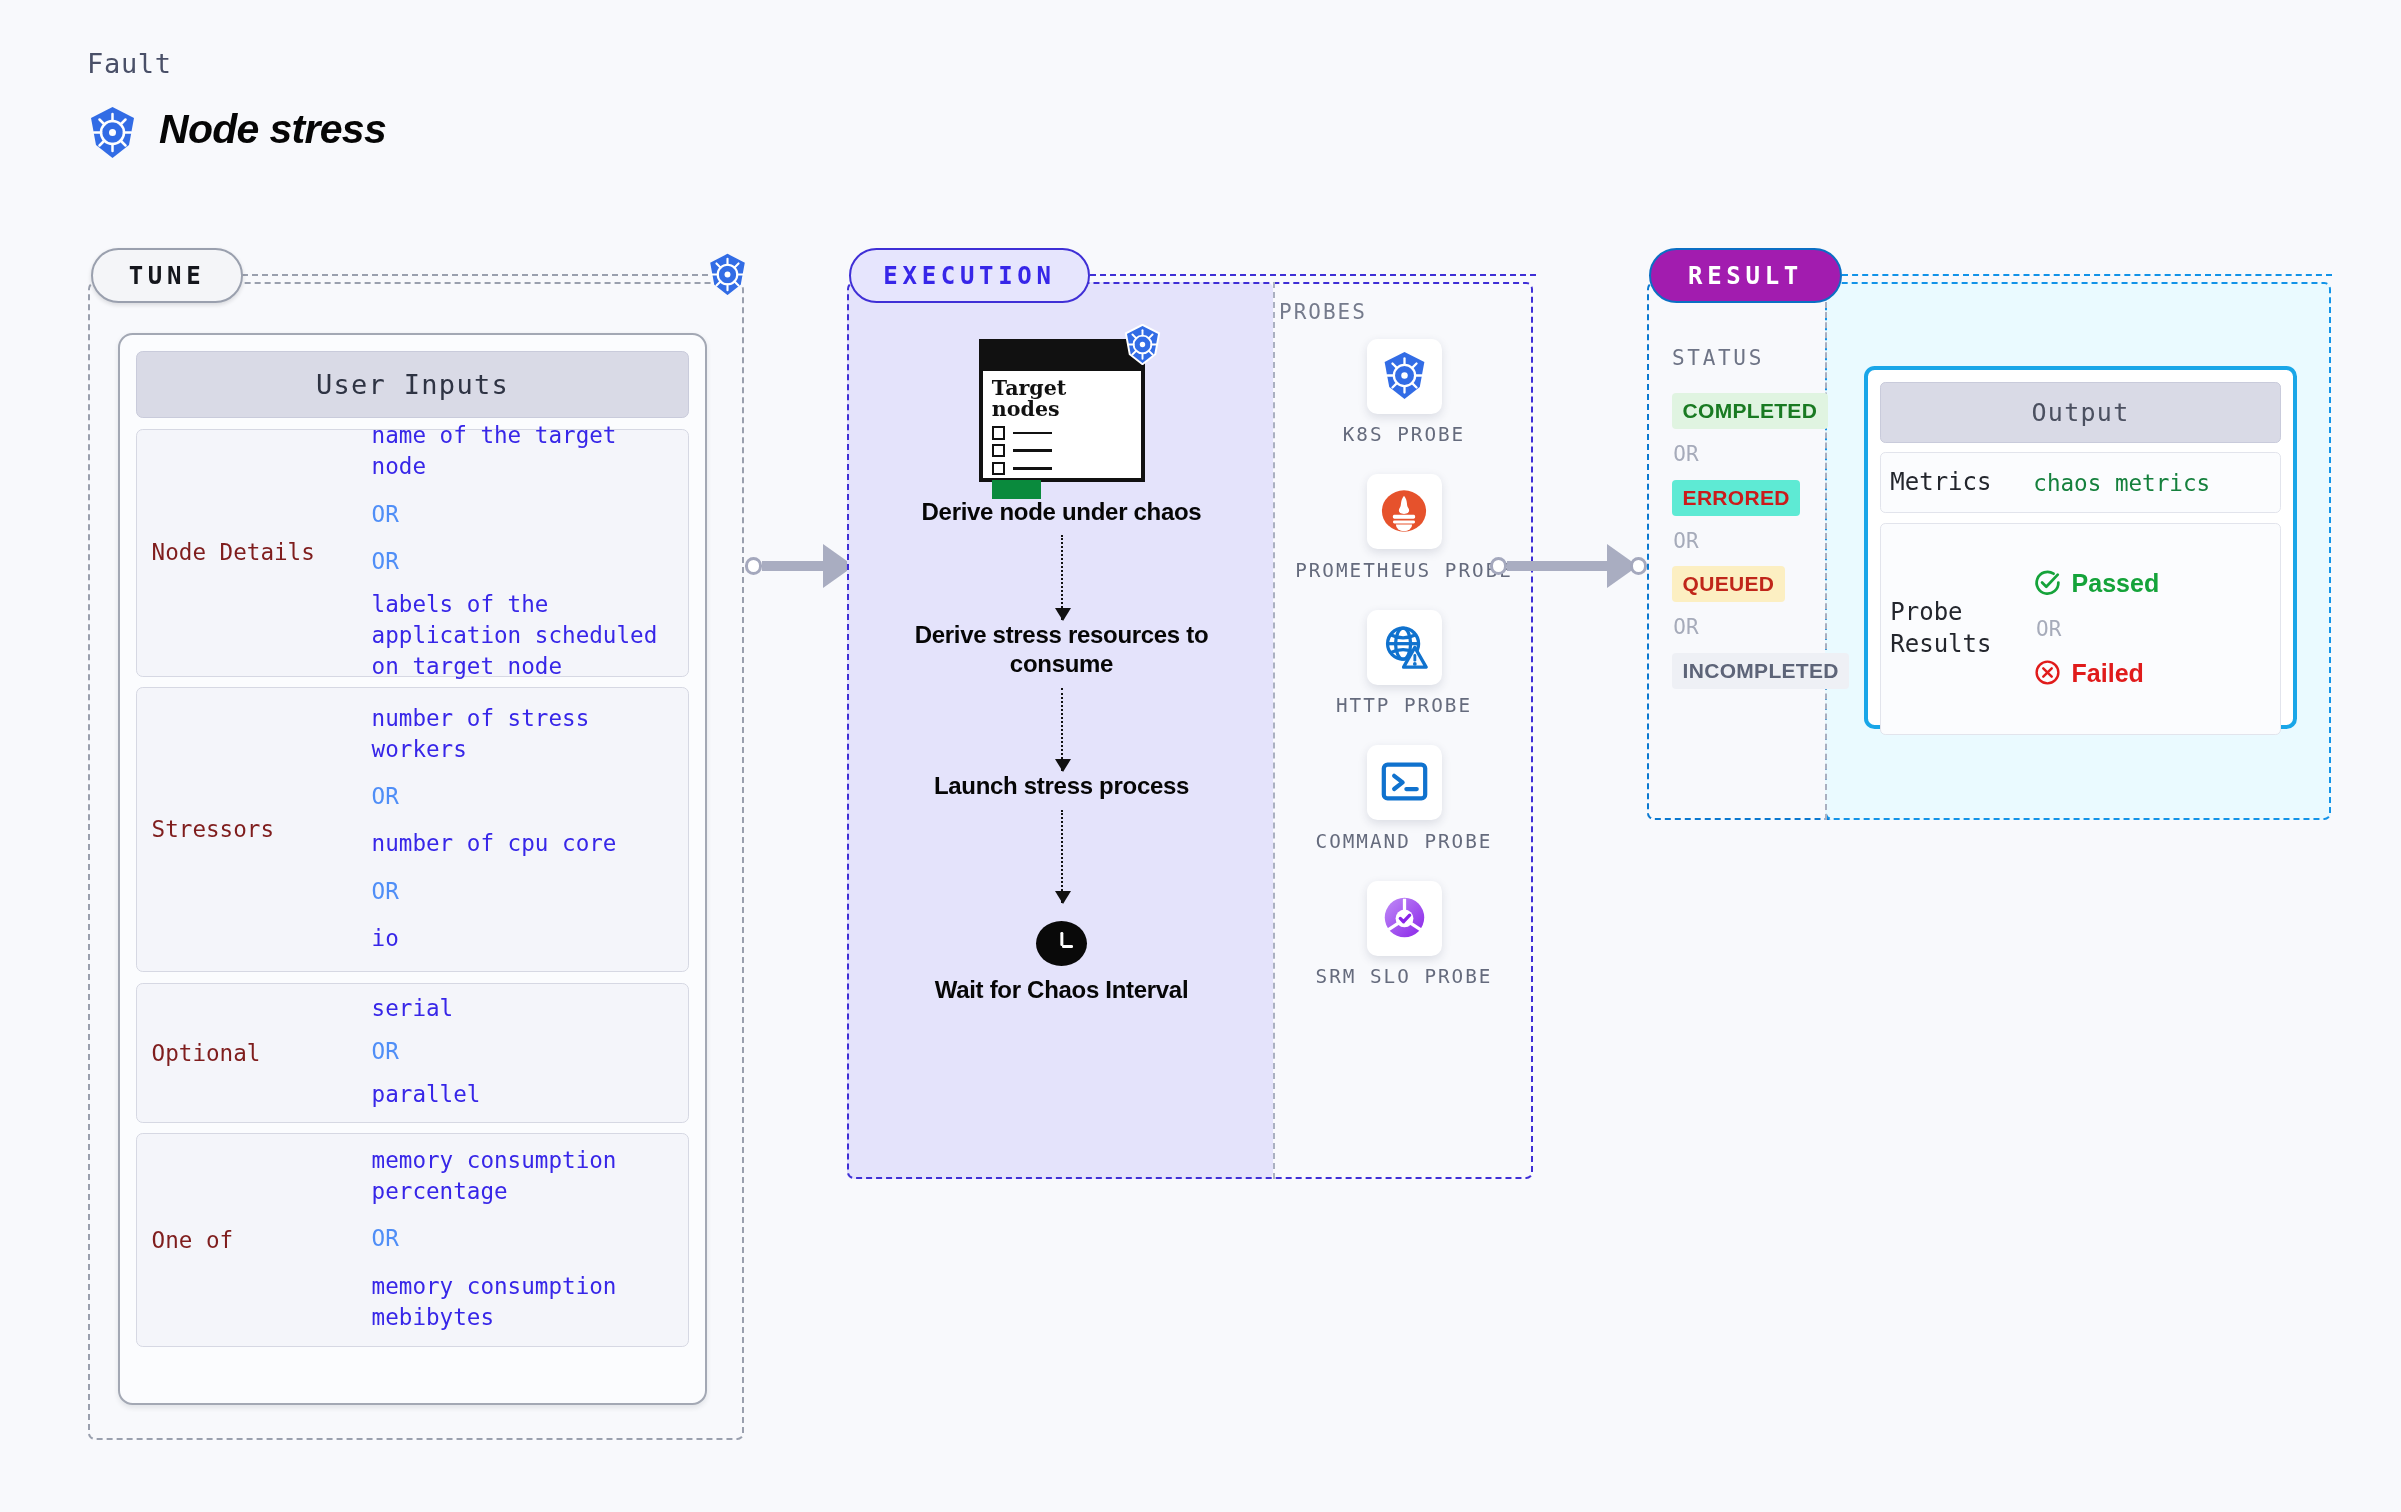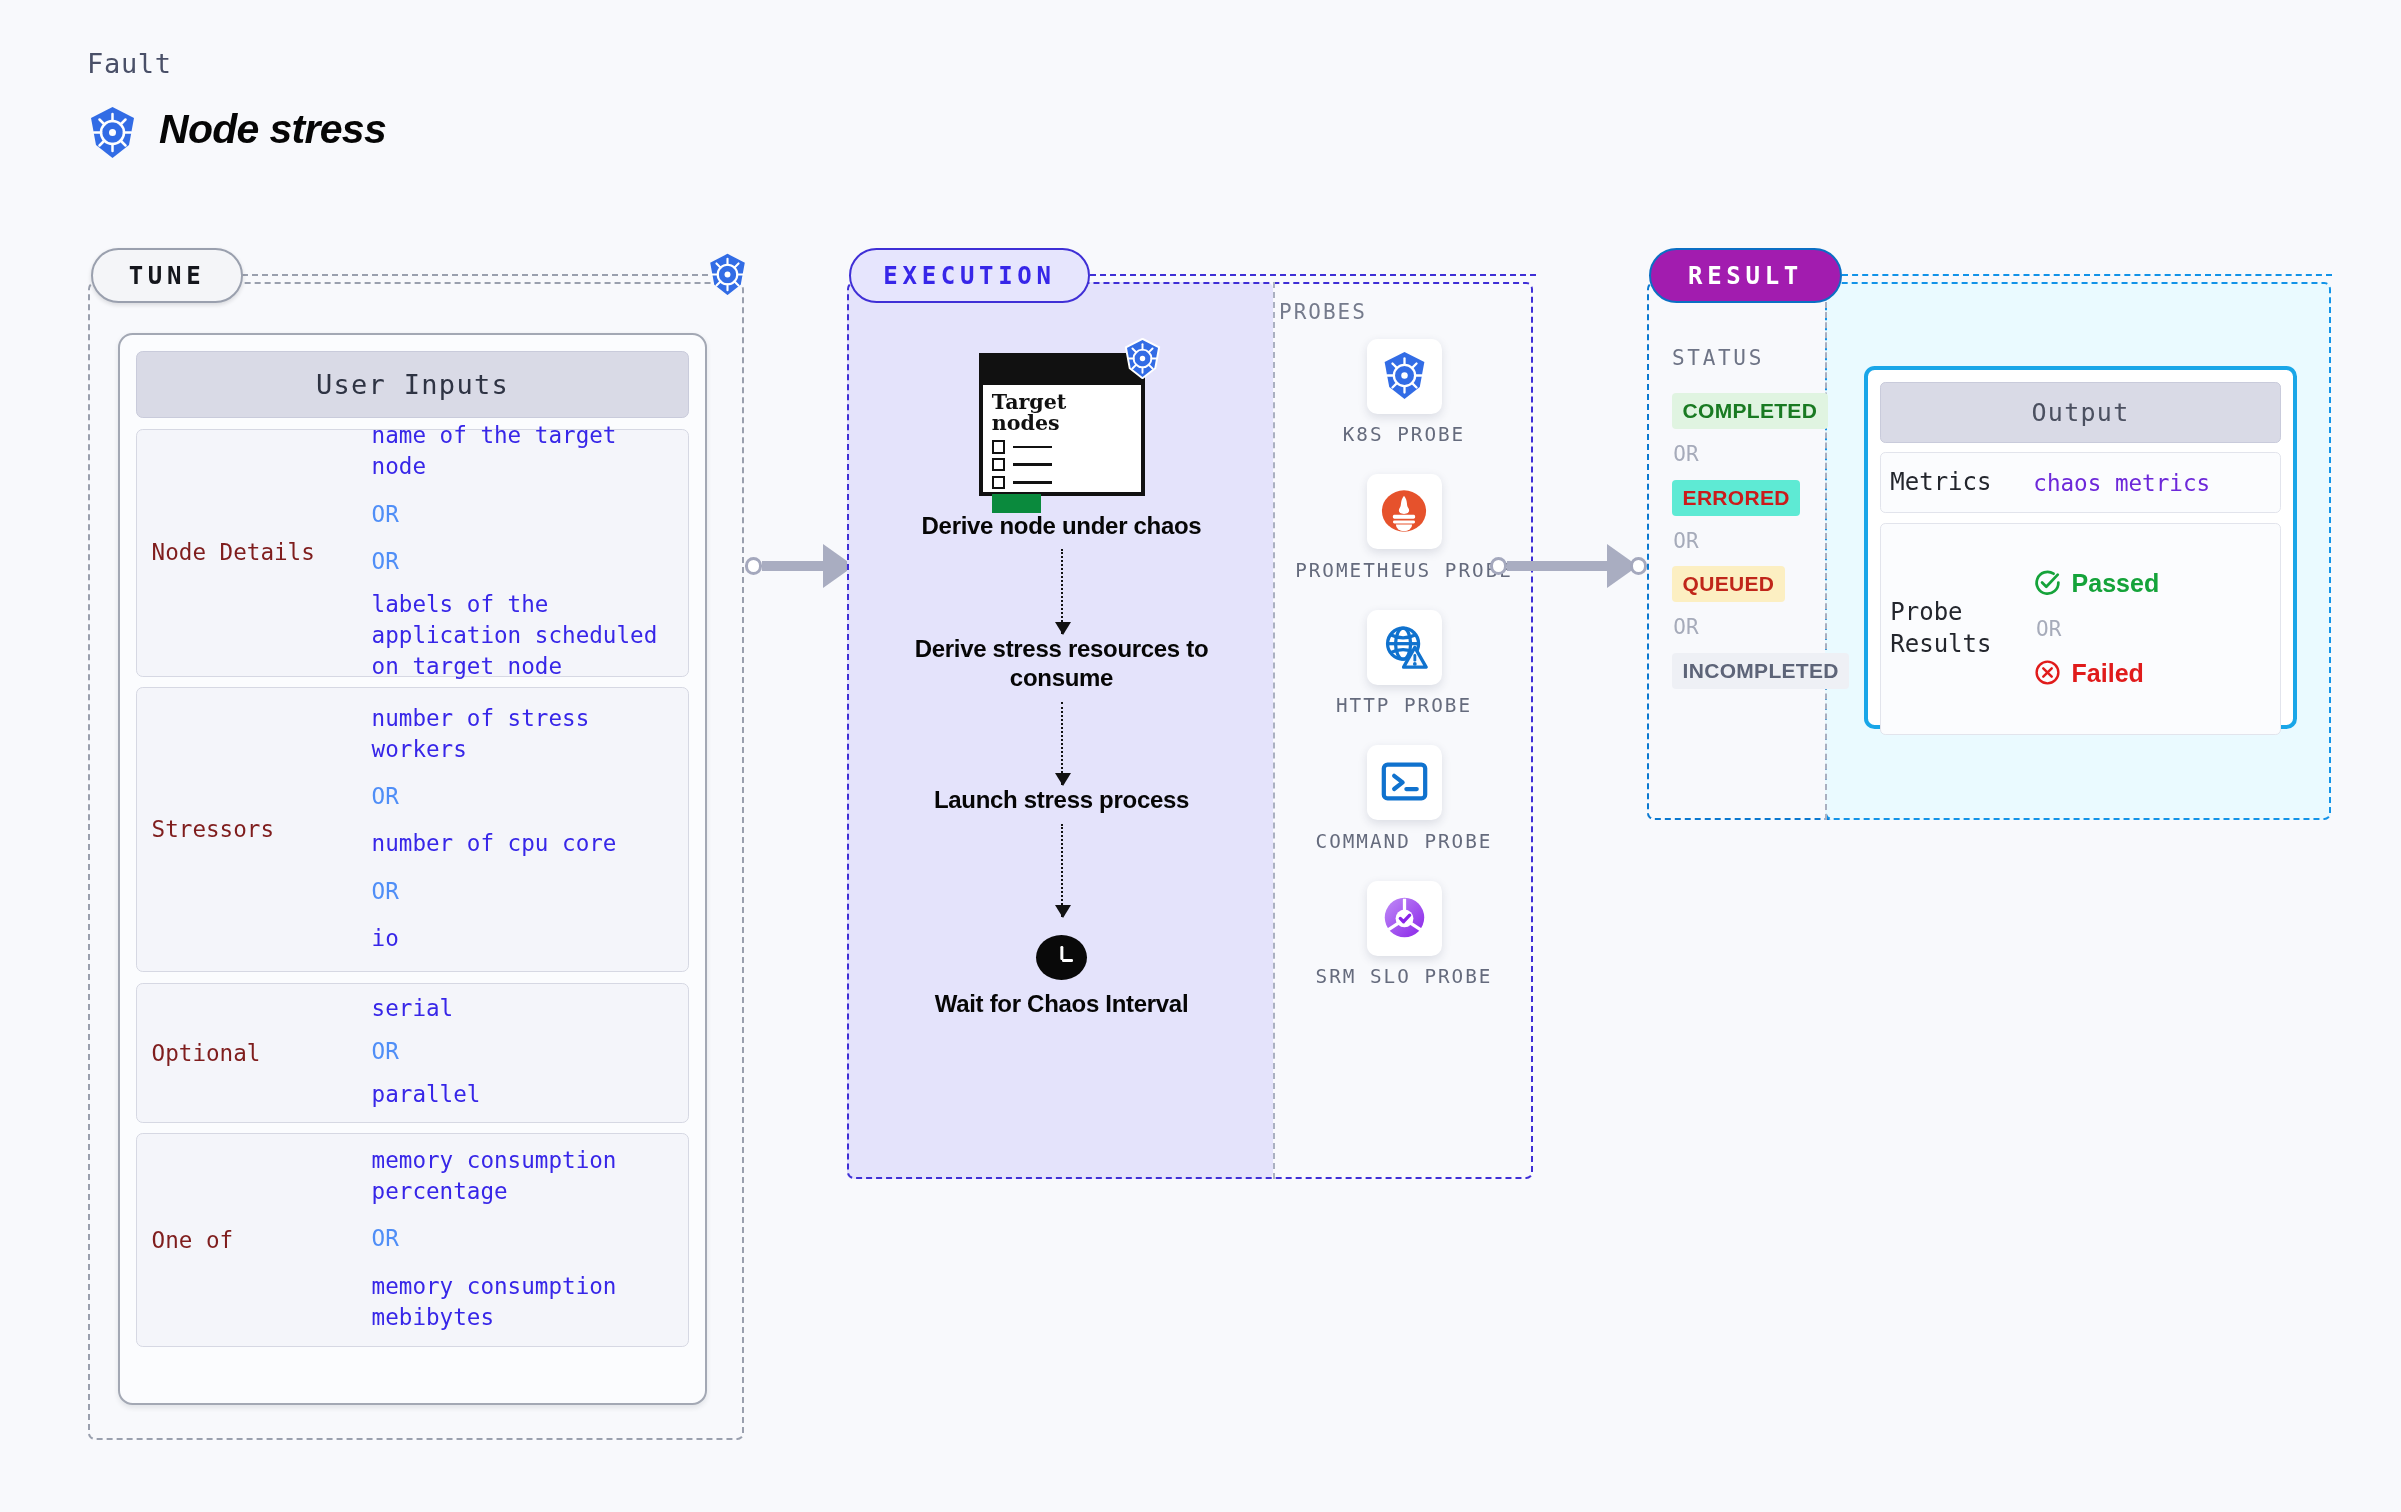"Target" .flow { top: 353px -> 339px }
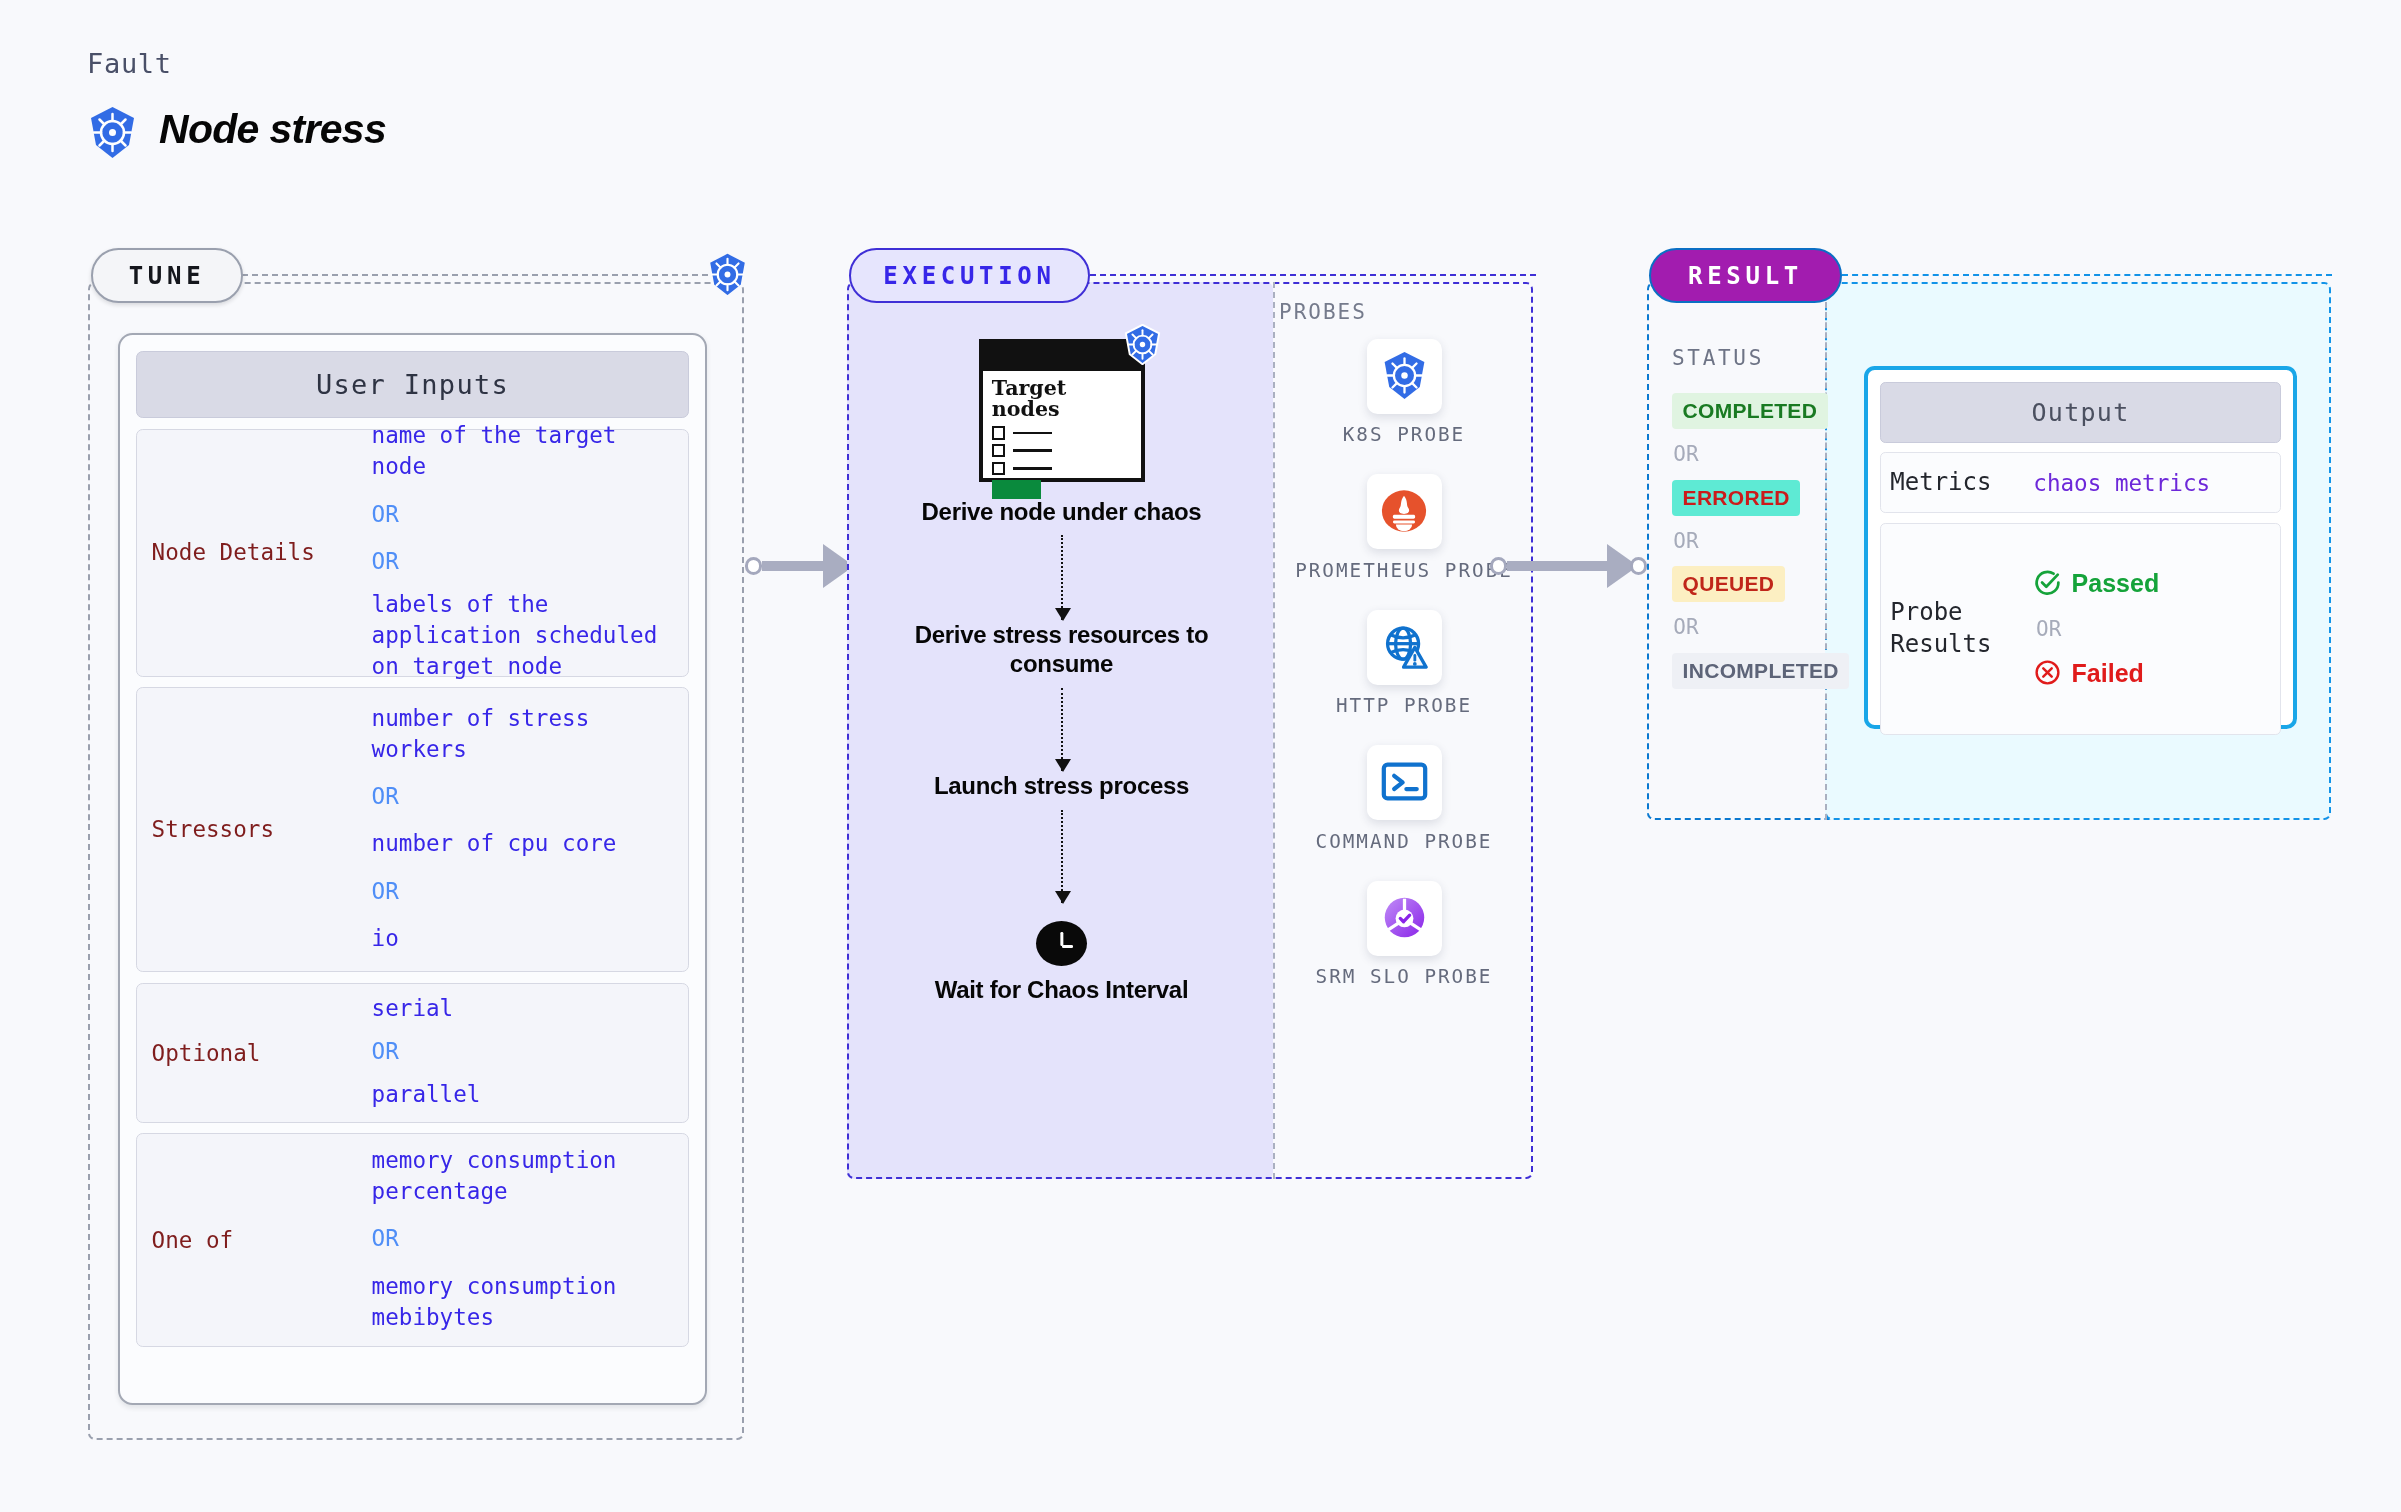"chaos metrics" .out-val { color: #6d28d9 -> #15803d }
